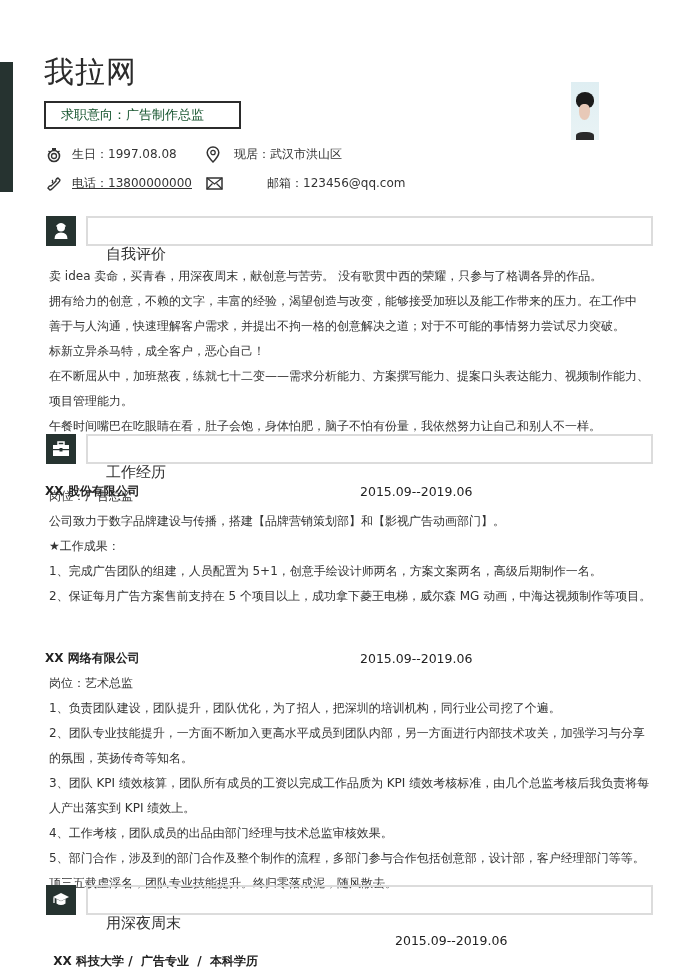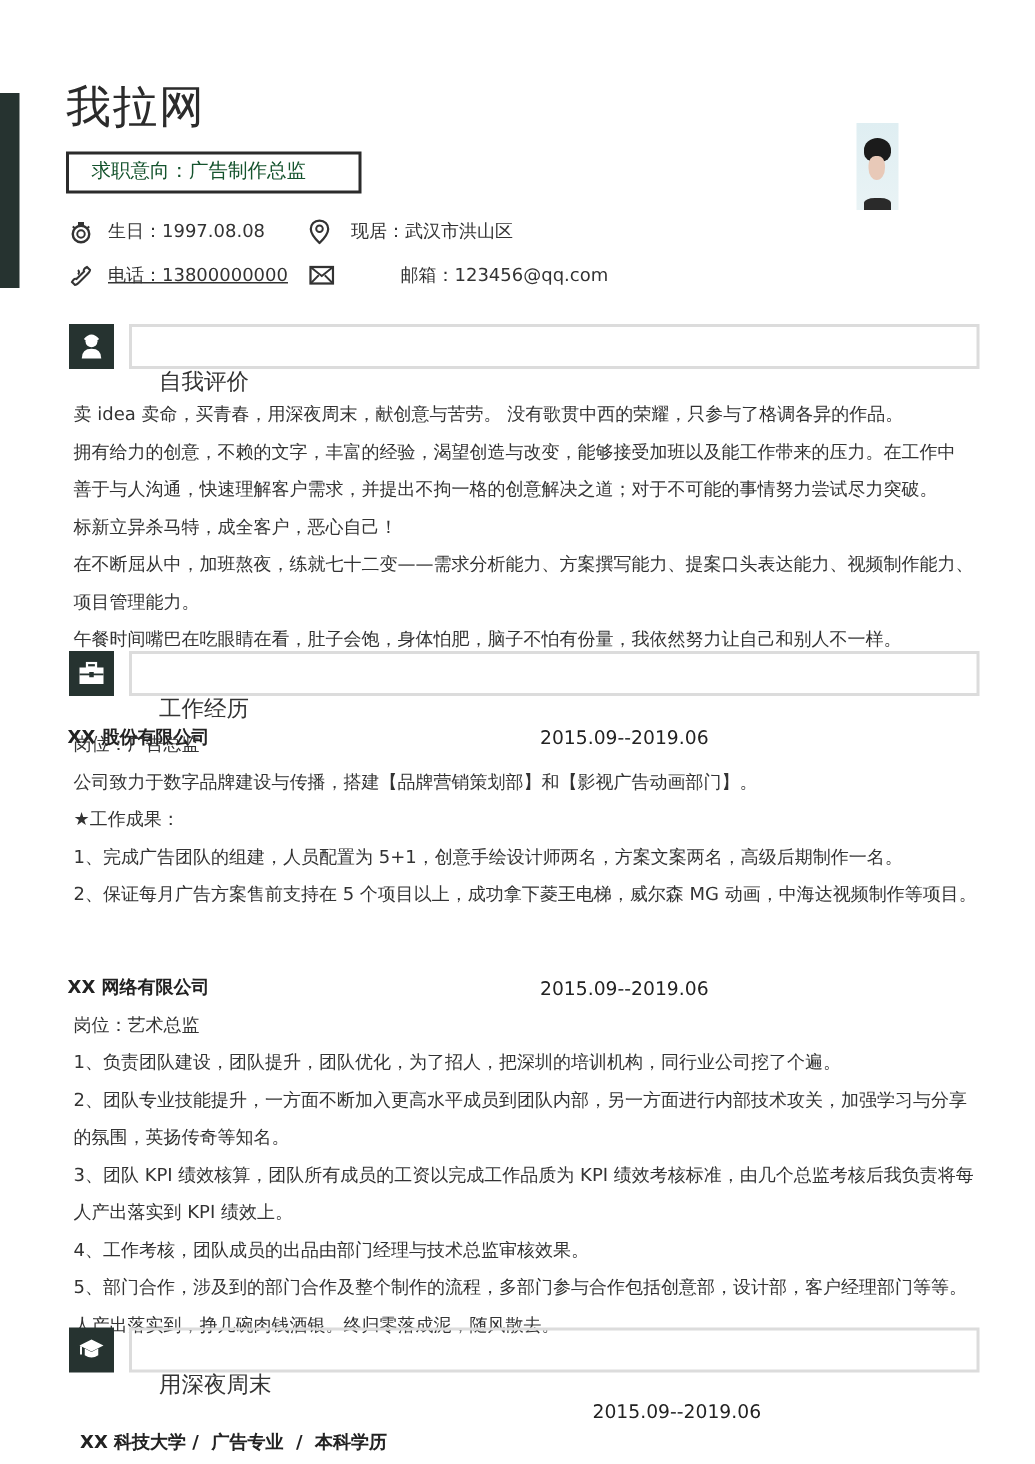"人产出落实到，挣几碗肉钱酒银。终归零落成泥，随风散去。" p { text: 人产出落实到，挣几碗肉钱酒银 -> 顶三五载虚浮名，团队专业技能提升 }
